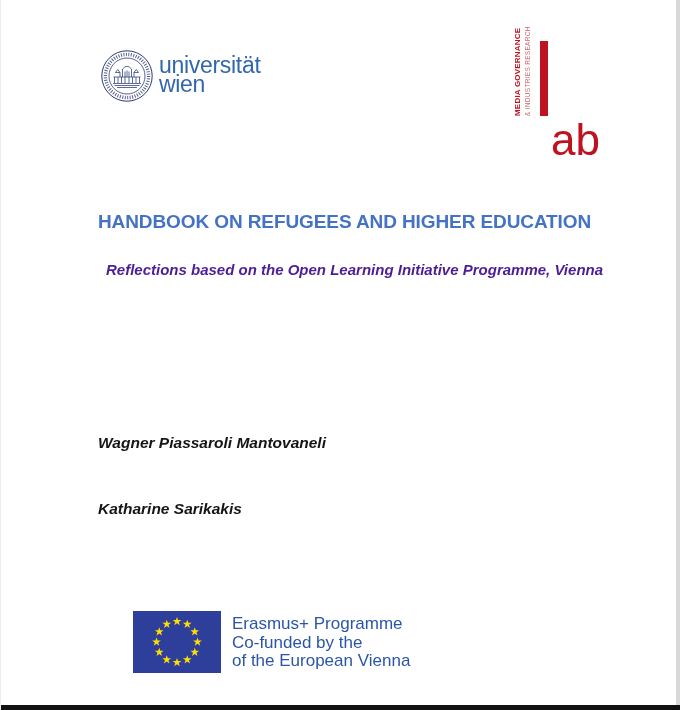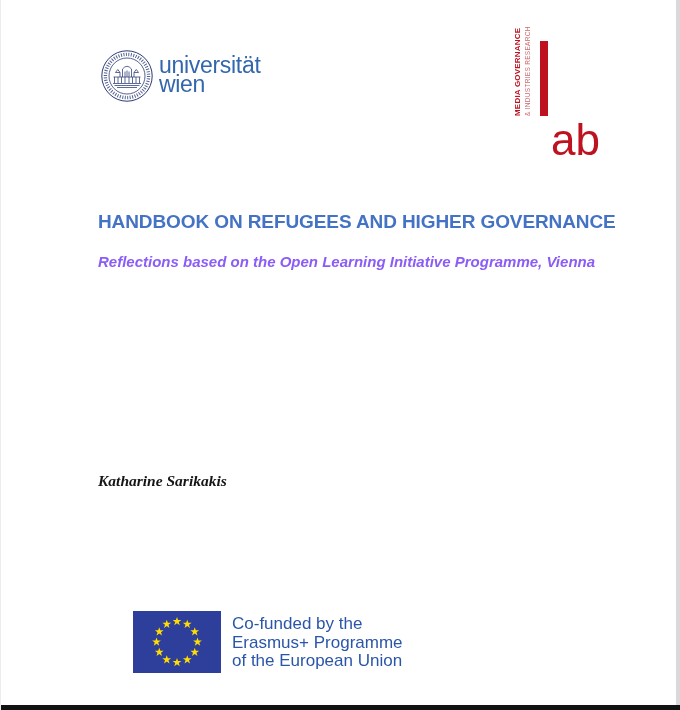"HANDBOOK ON REFUGEES AND HIGHER" h1.doc-title { text: GOVERNANCE -> EDUCATION }
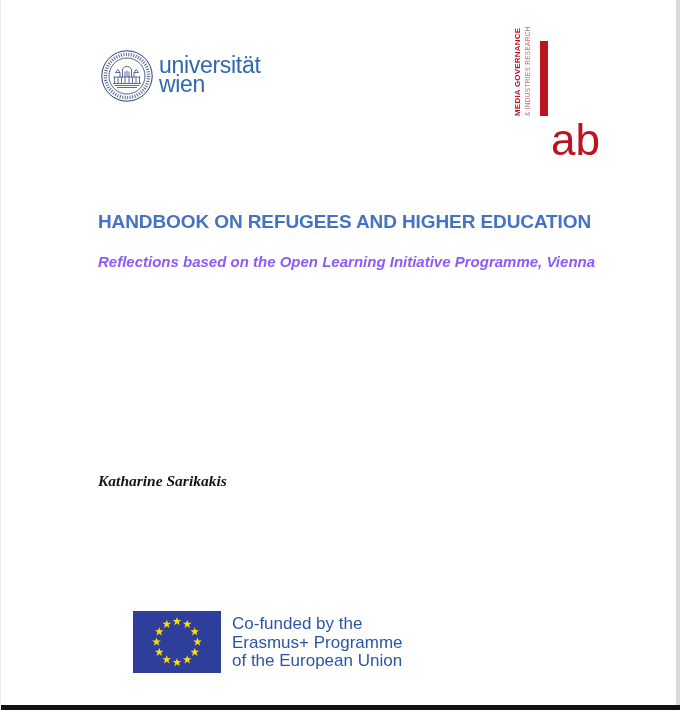"Reflections based on the Open" .doc-subtitle { color: #8b5cf6 -> #4c1d95; margin: 0 -> 8px }
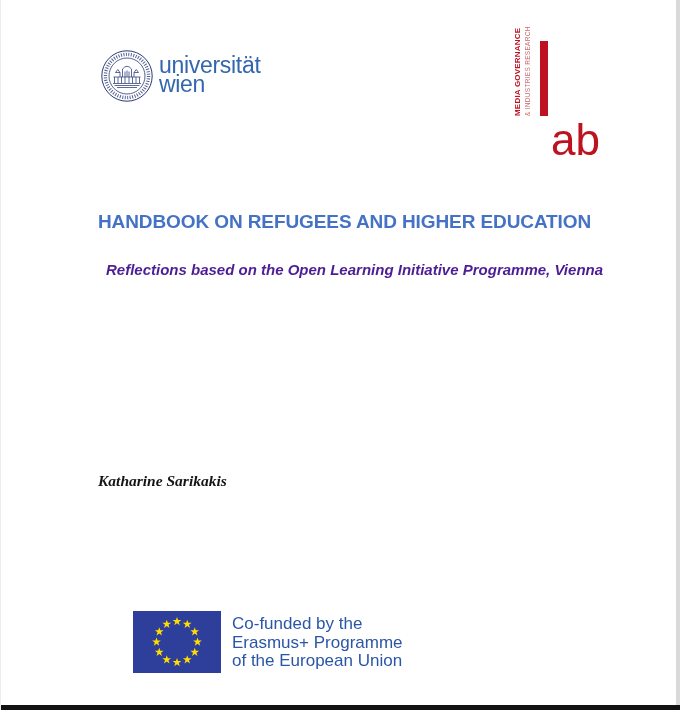"Wagner Piassaroli Mantovaneli" div.author { html: none -> <div>Wagner Piassaroli Mantovaneli</div> }
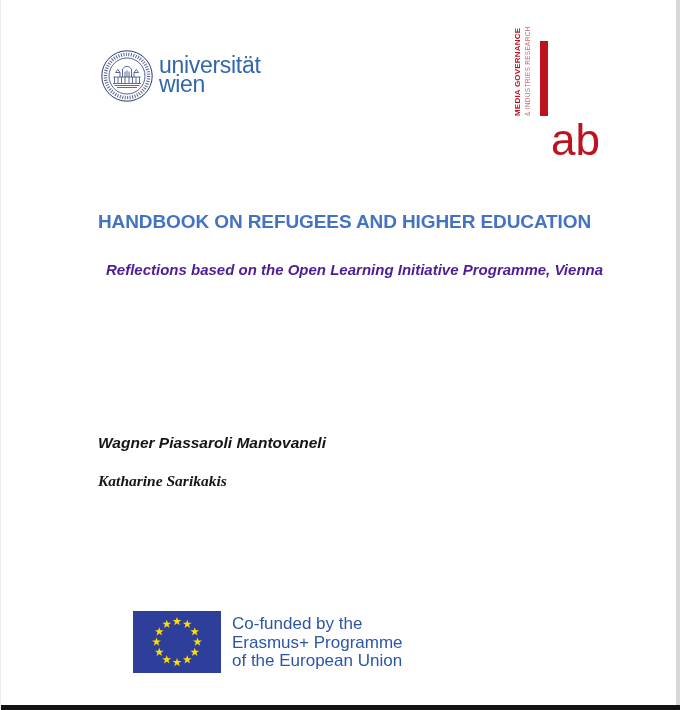"Katharine Sarikakis" .author-2 { font-family: Liberation Serif, serif -> none; top: 472px -> 500px }
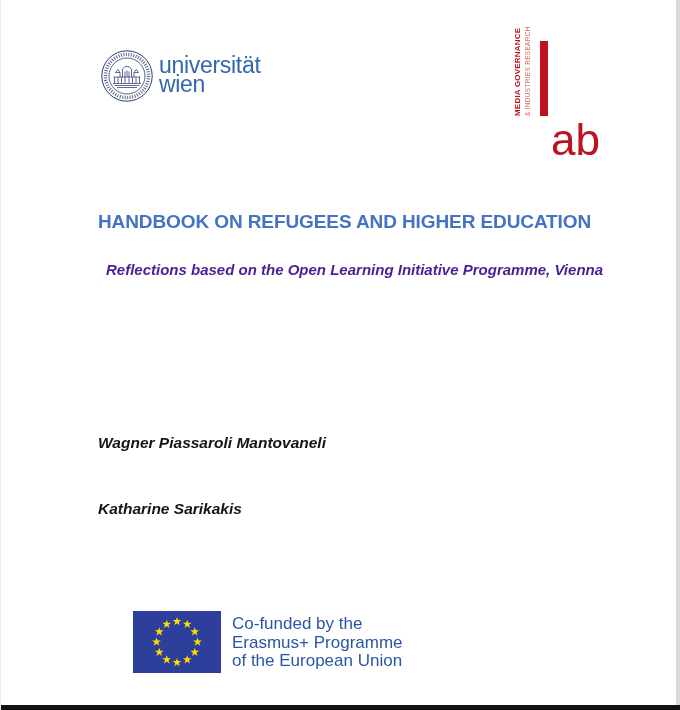"Co-funded by the" div { order: before "Erasmus+ Programme" -> after "Erasmus+ Programme" }
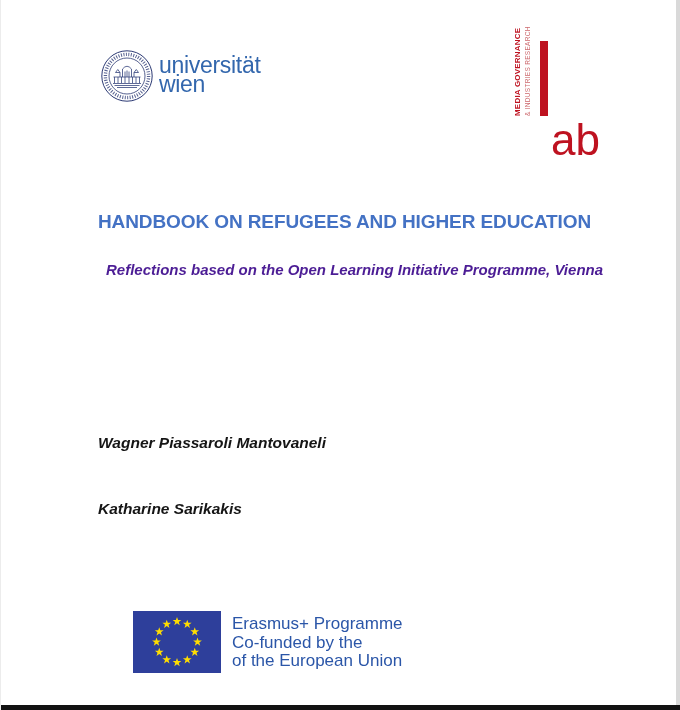"of the European Union" div { text: Union -> Vienna }
